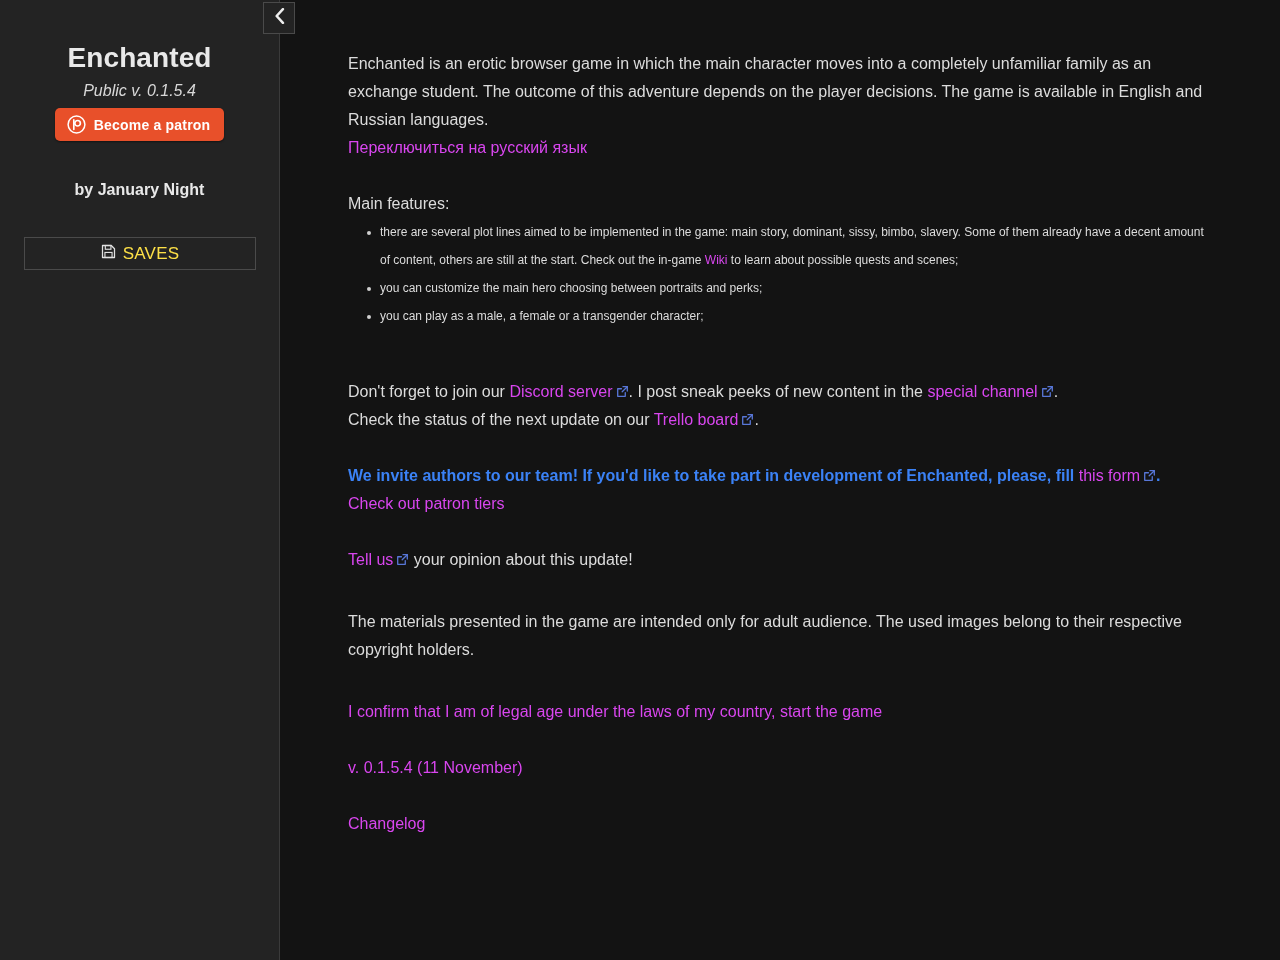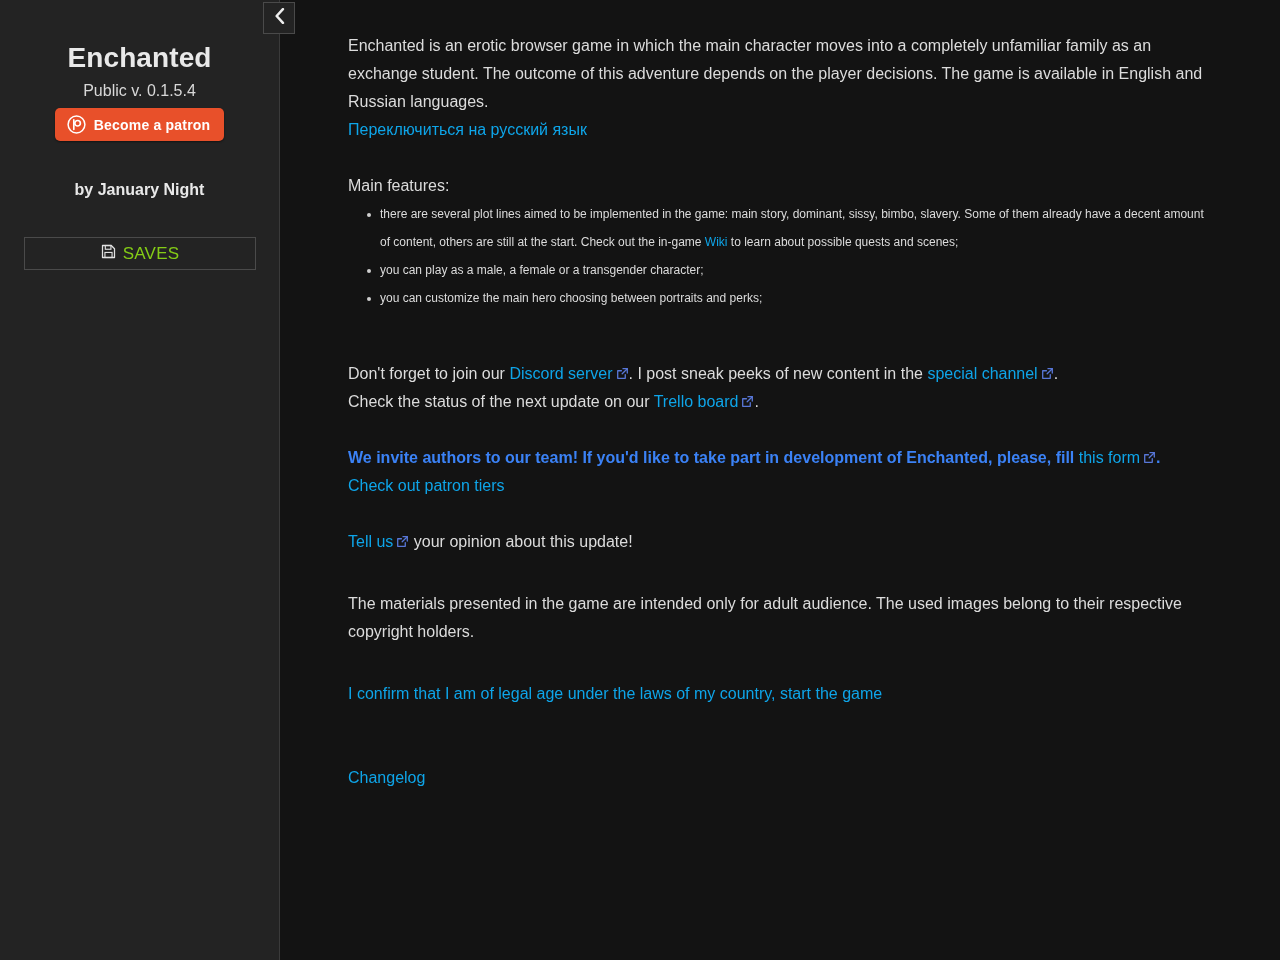"Enchanted is an erotic browser" #main { padding: 32px 60px 0 68px -> 50px 60px 0 68px }
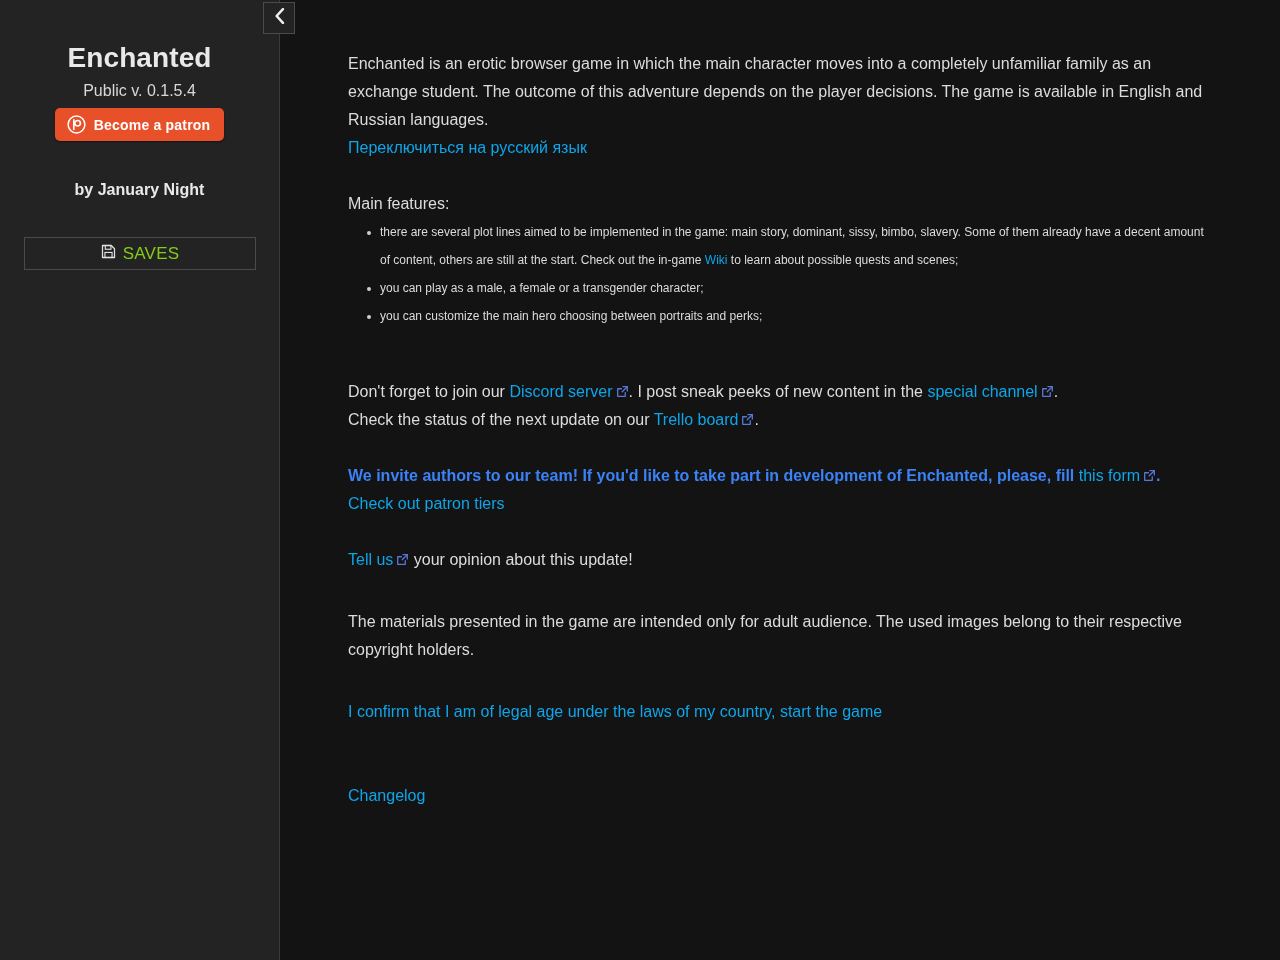"Public v. 0.1.5.4" .game-version { font-style: none -> italic }
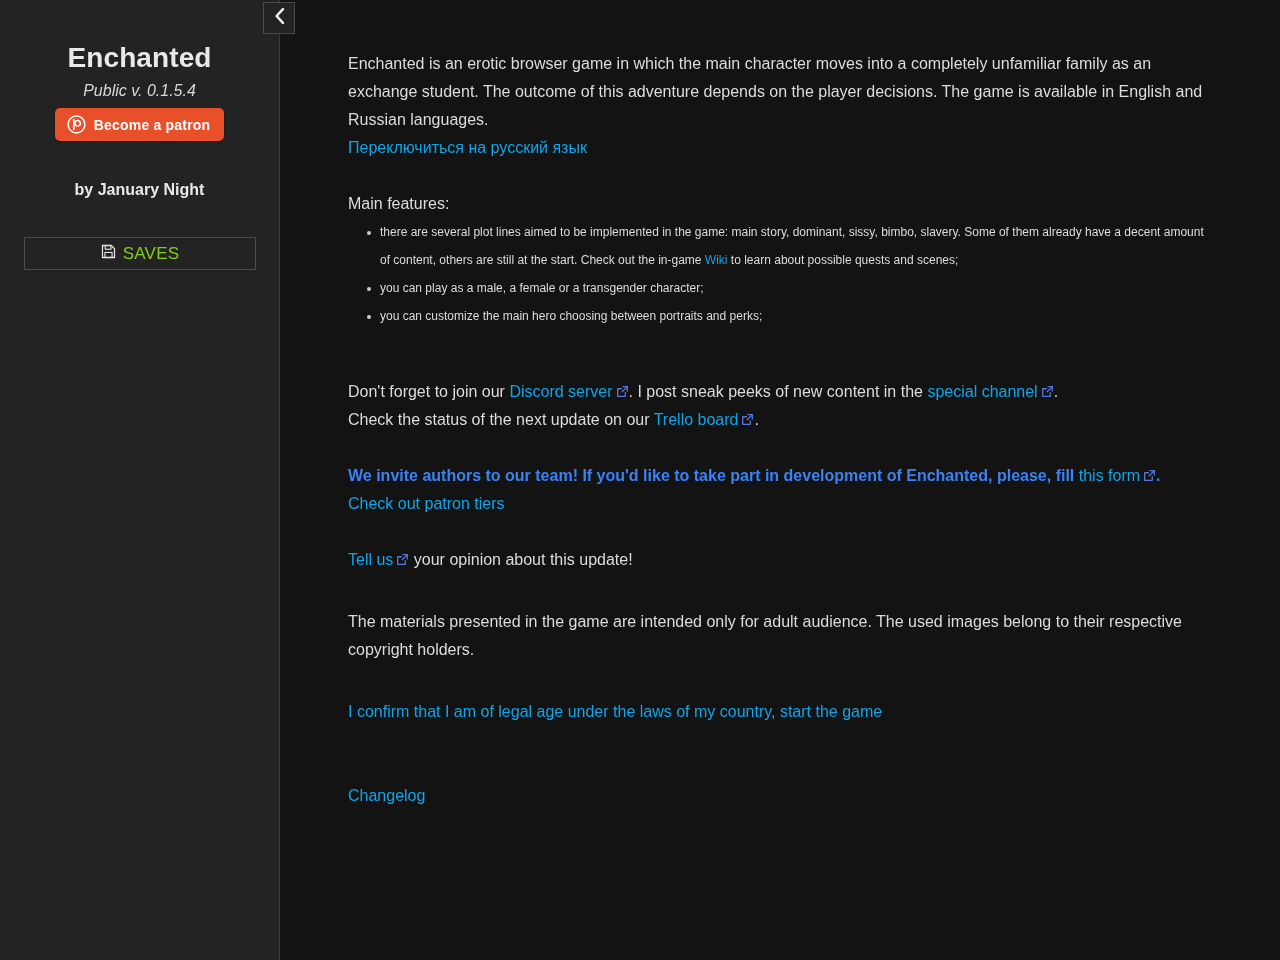"Переключиться на русский язык" a.lnk { color: #0ea5e9 -> #d946ef }
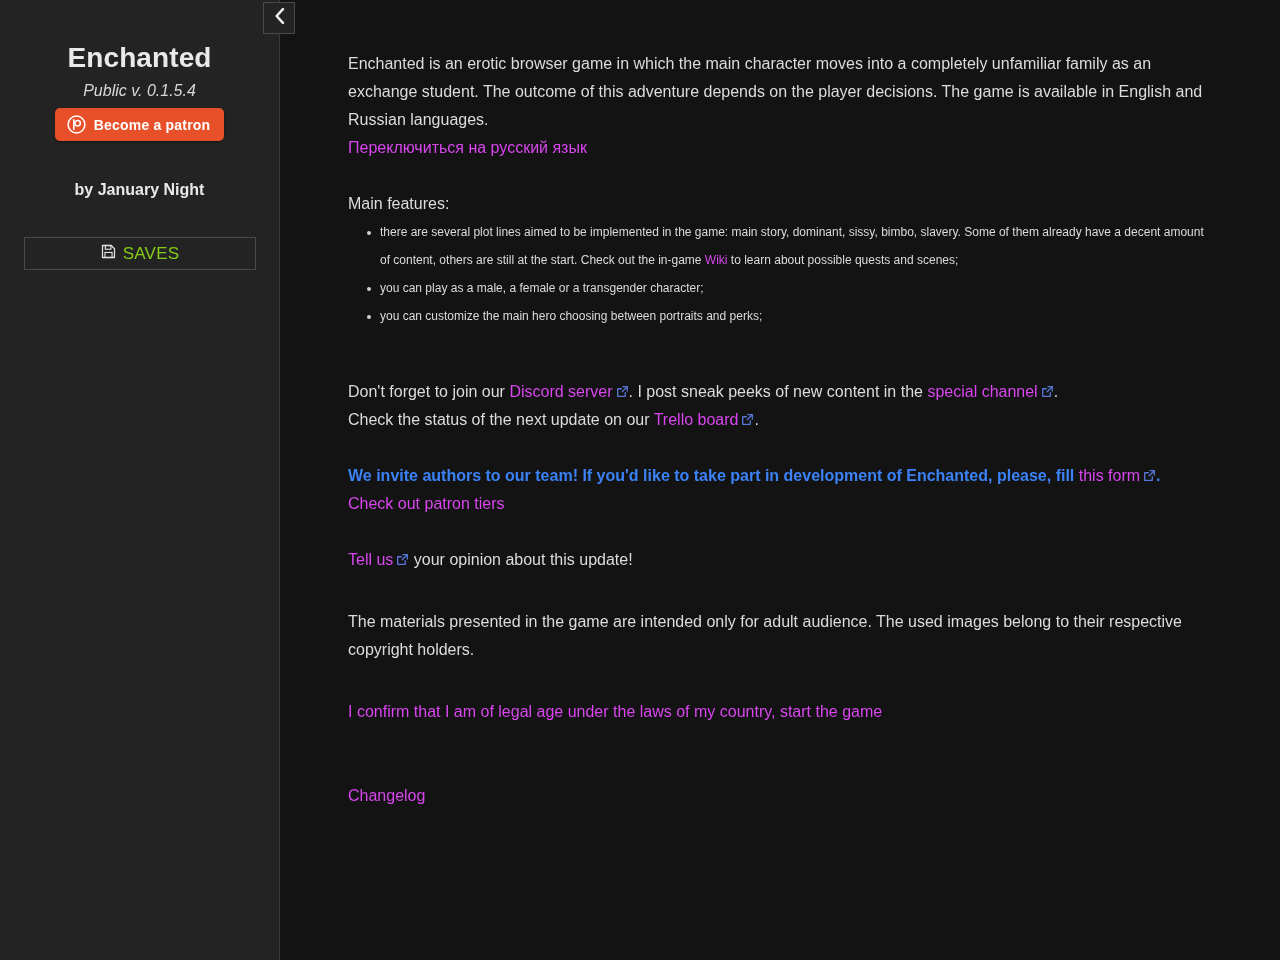"SAVES" .menu-btn { color: #84cc16 -> #fde047 }
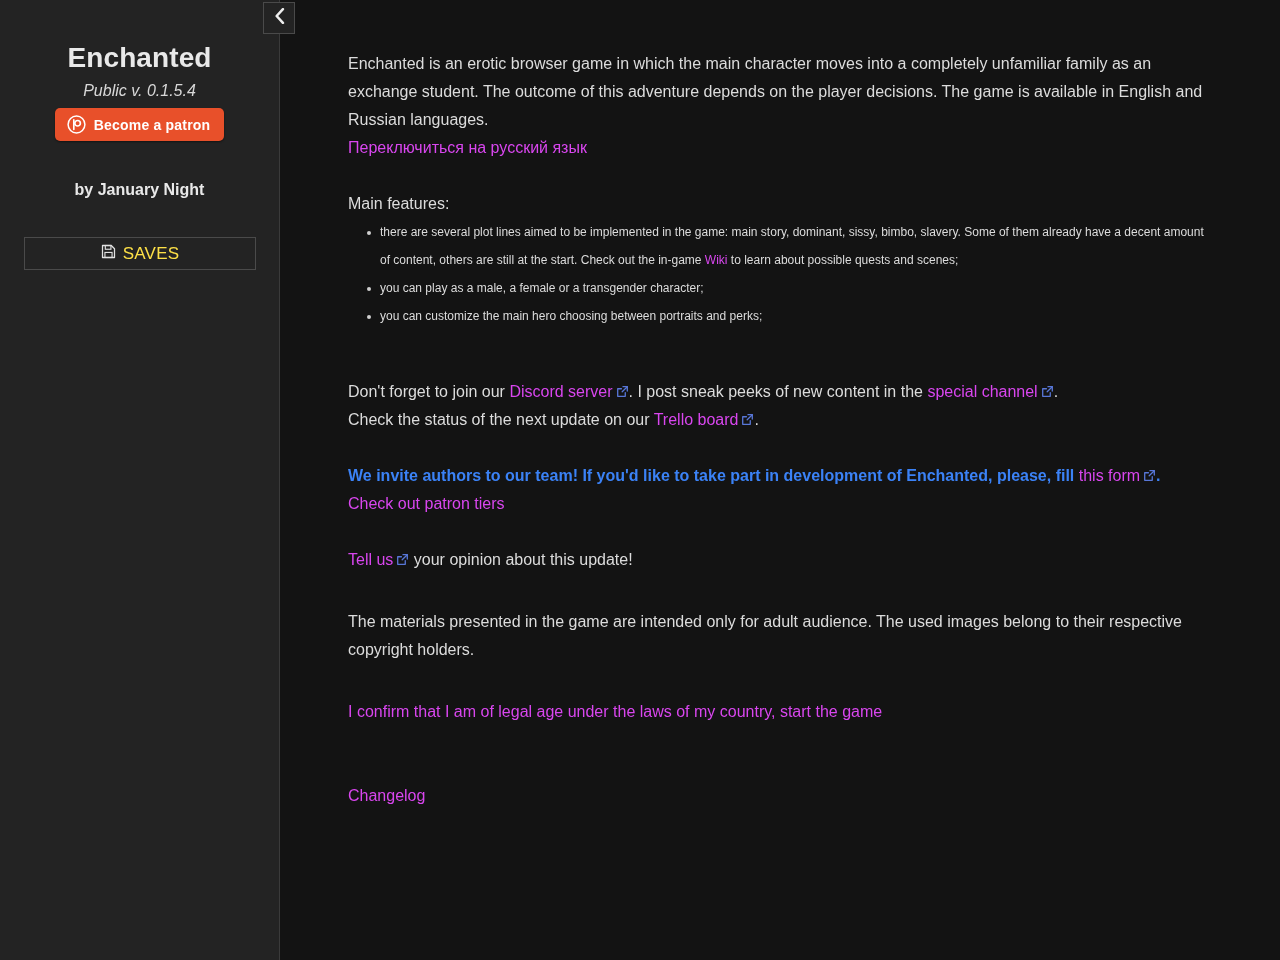"you can play as a" li { order: before "you can customize the main" -> after "you can customize the main" }
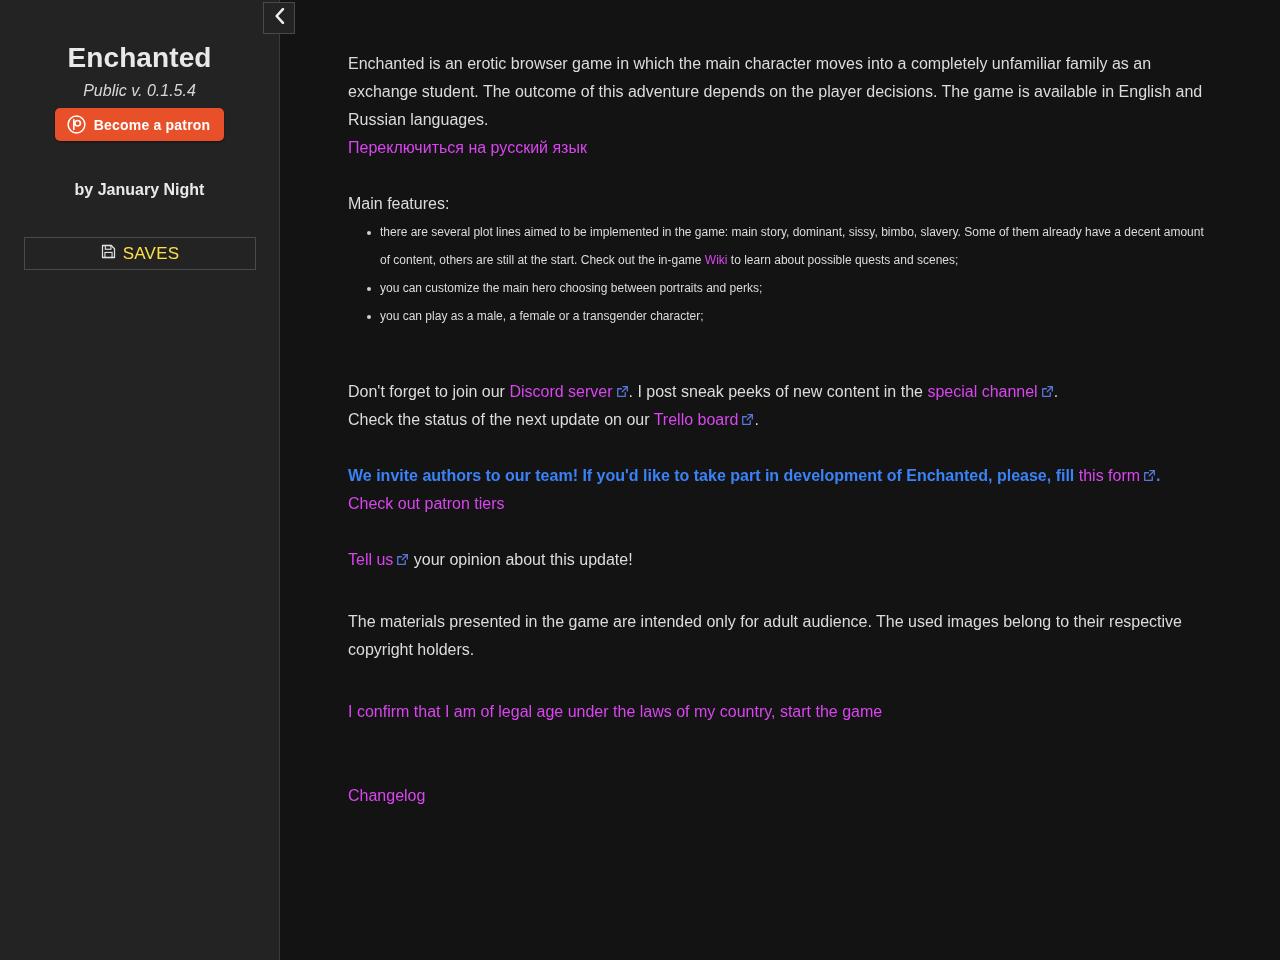"v. 0.1.5.4 (11 November)" p.para { html: none -> <p> <a>v. 0.1.5.4 (11 November)</a> </p> }
